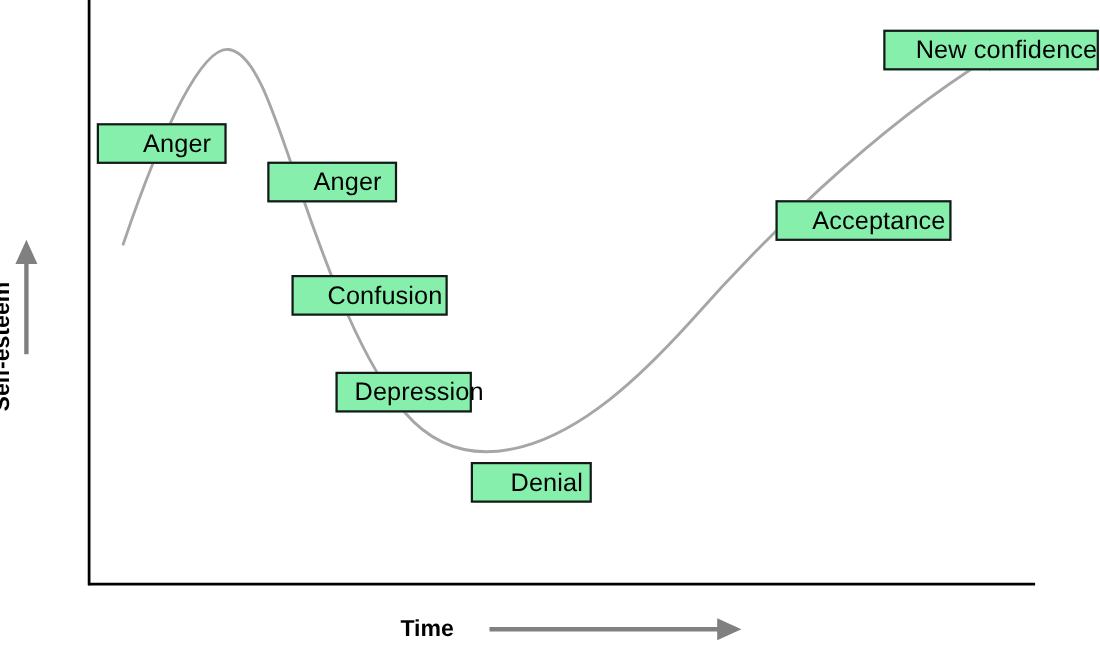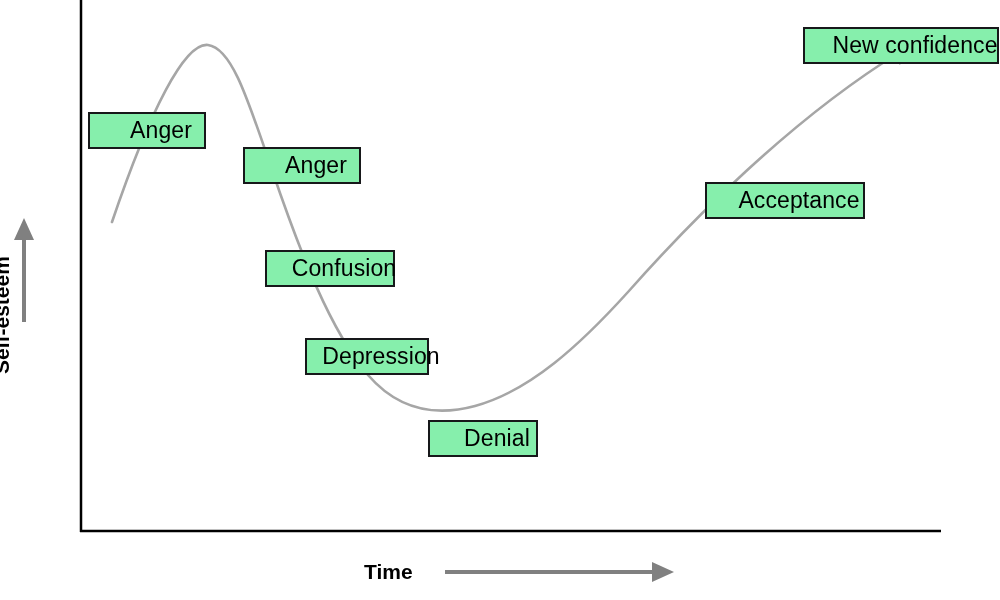"Confusion" div.stage-label { width: 130px -> 142px }
